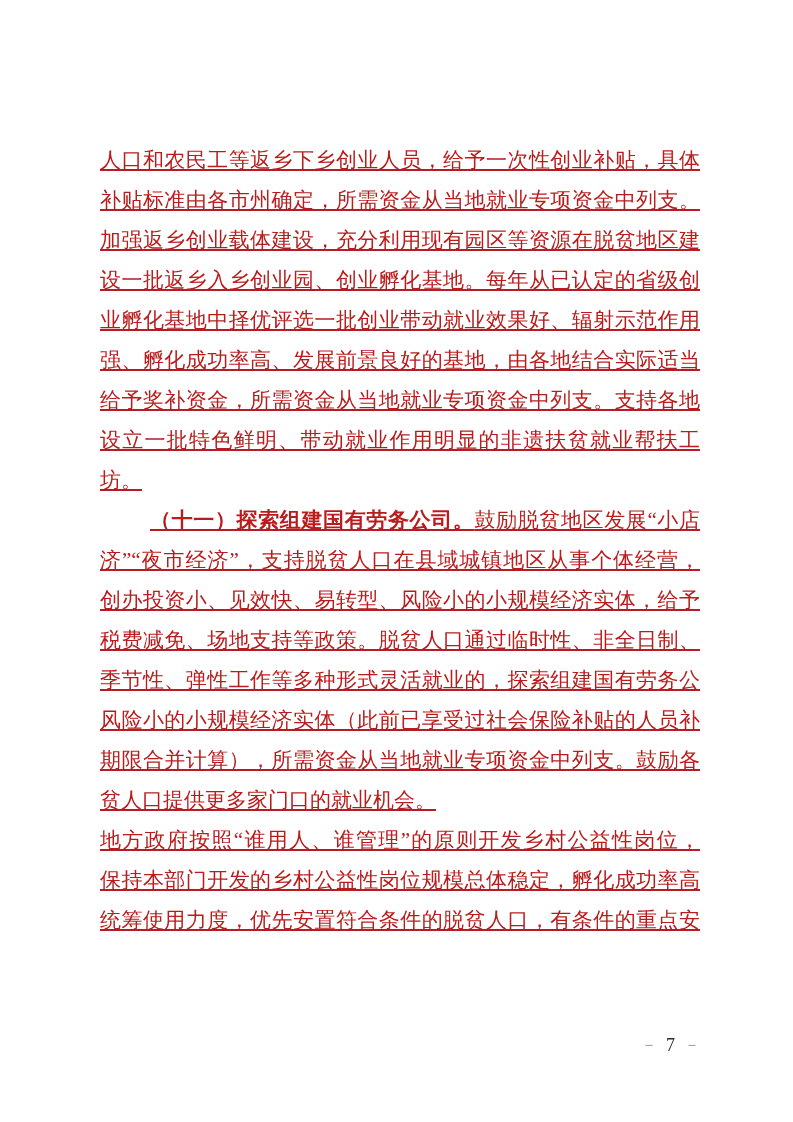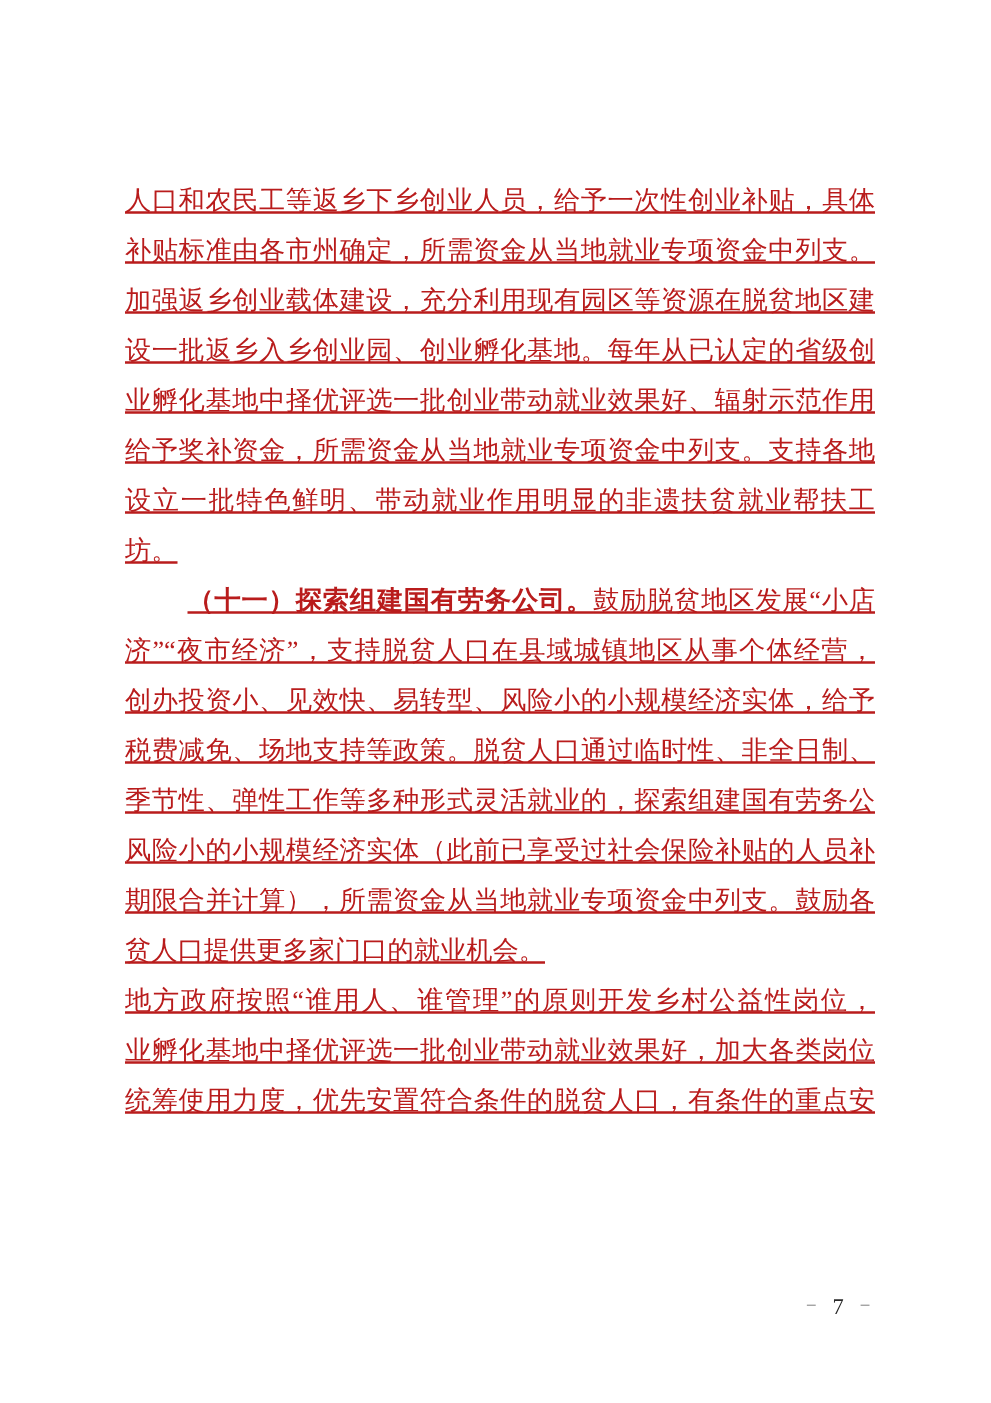"强、孵化成功率高、发展前景良好的基地，由各地结合实际适当" div.line { html: none -> <div>强、孵化成功率高、发展前景良好的基地，由各地结合实际适当</div> }
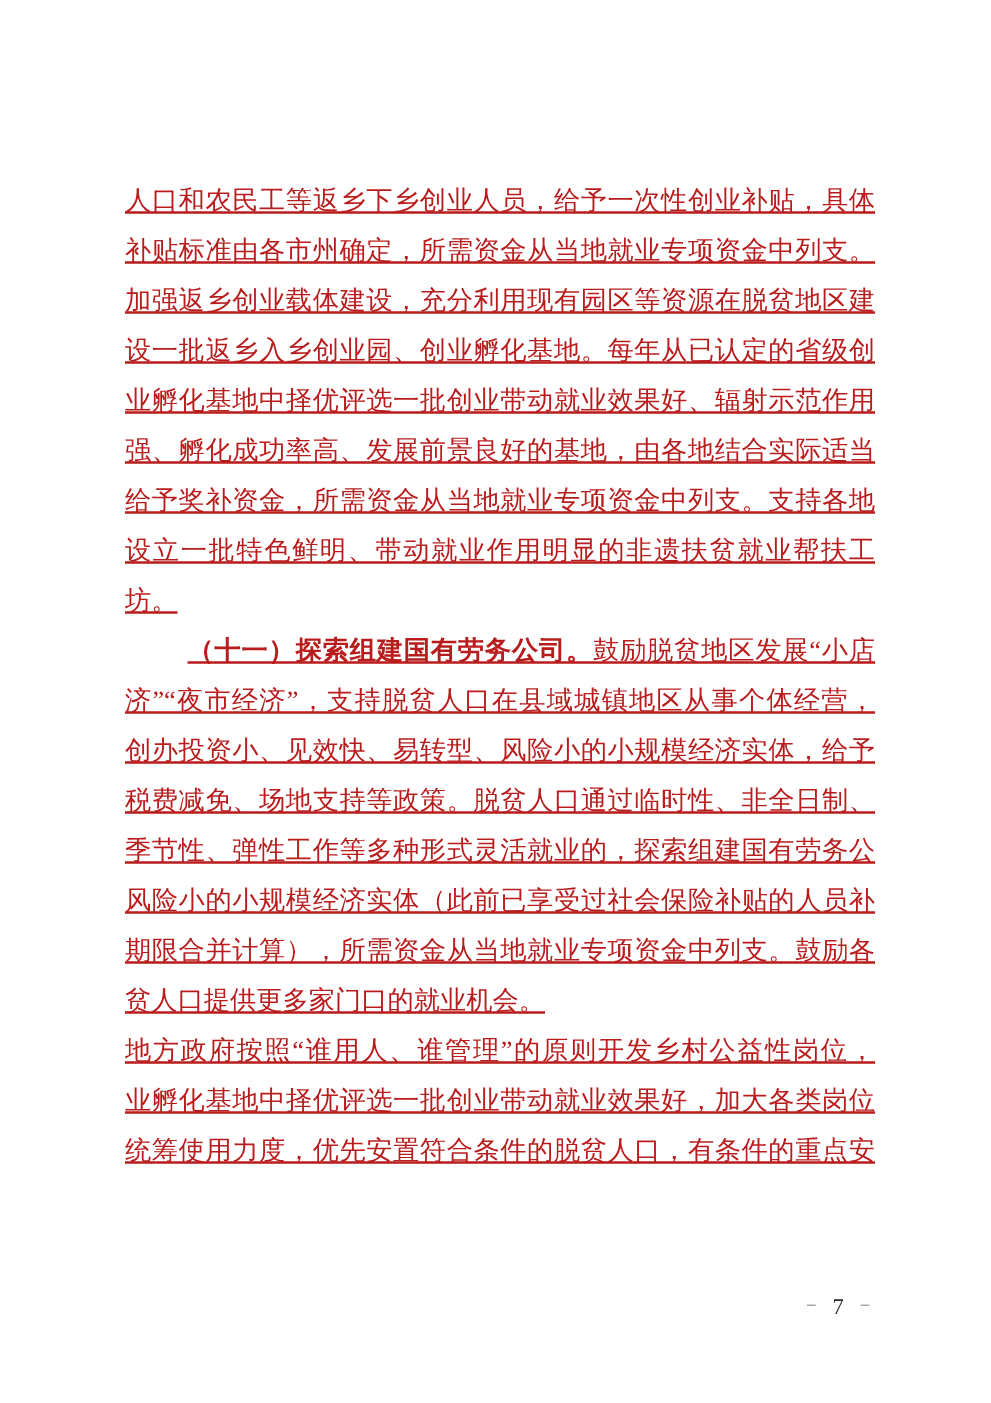"业孵化基地中择优评选一批创业带动就业效果好，加大各类岗位" div.line { text: 业孵化基地中择优评选一批创业带动就业效果好，加大各类岗位 -> 保持本部门开发的乡村公益性岗位规模总体稳定，孵化成功率高 }
